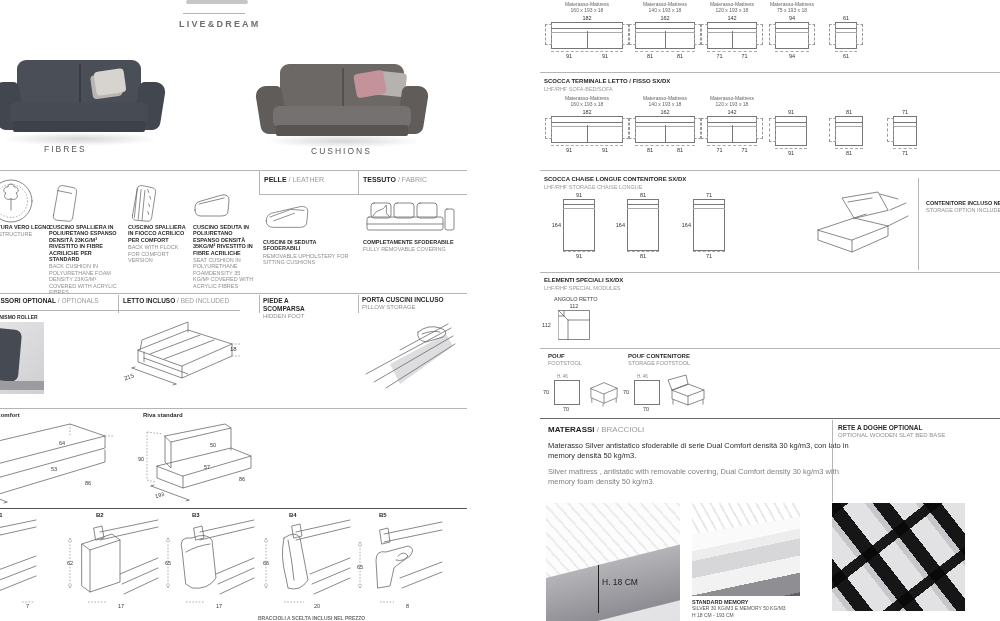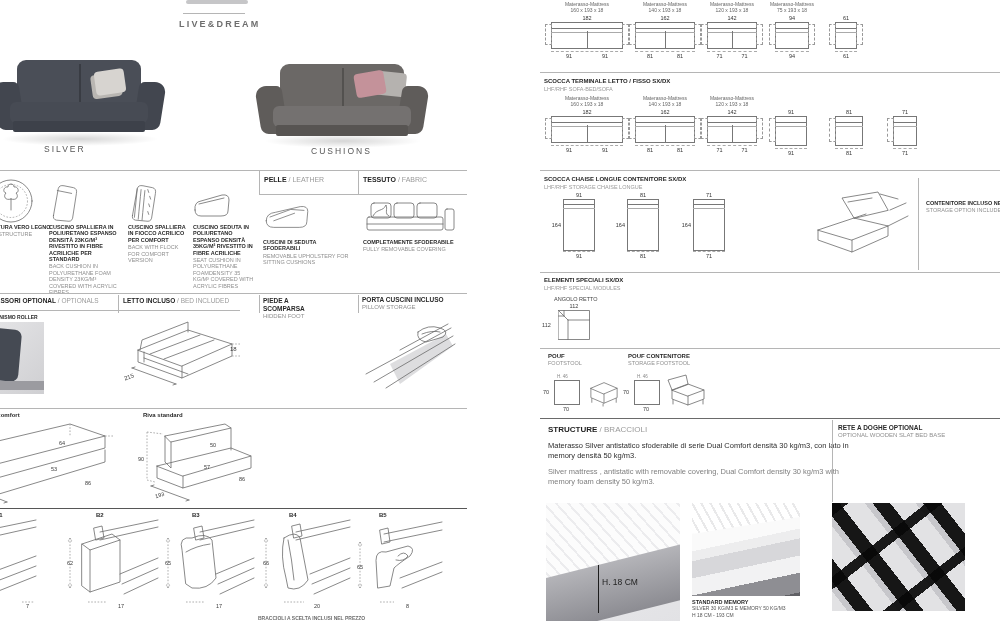"SILVER" div.lbl-cat { text: SILVER -> FIBRES }
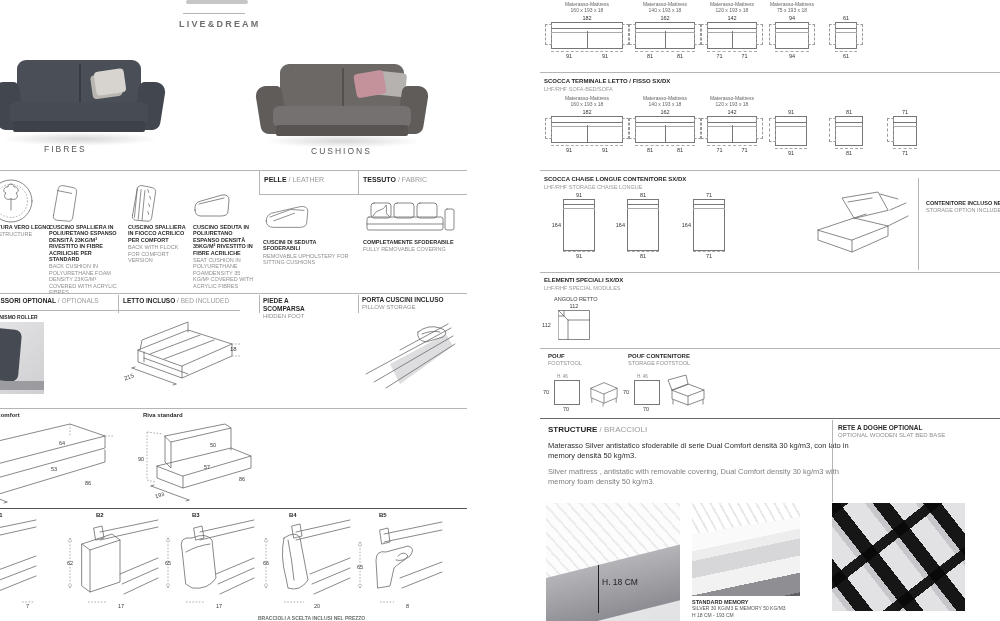"STRUCTURE" span.h-it { text: STRUCTURE -> MATERASSI }
